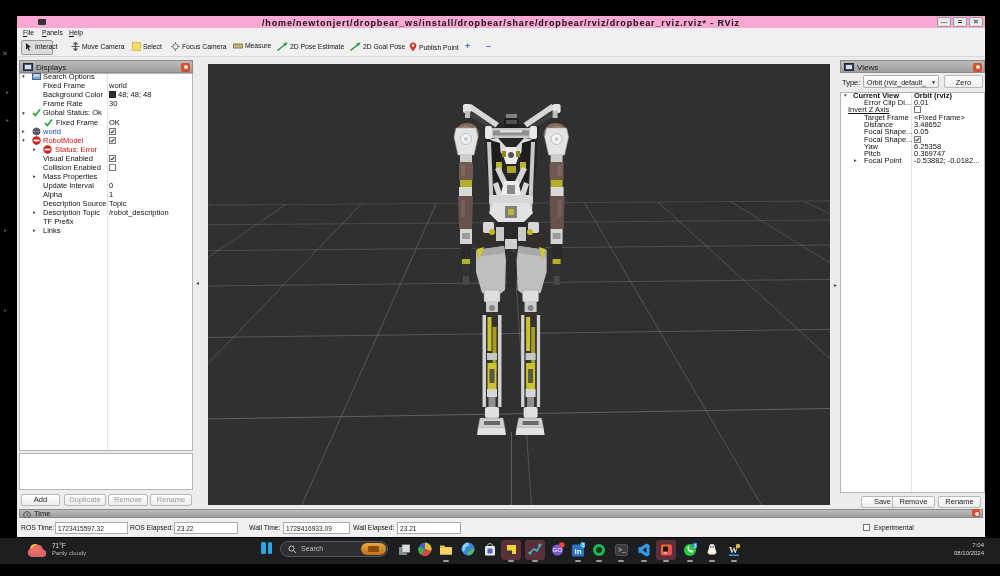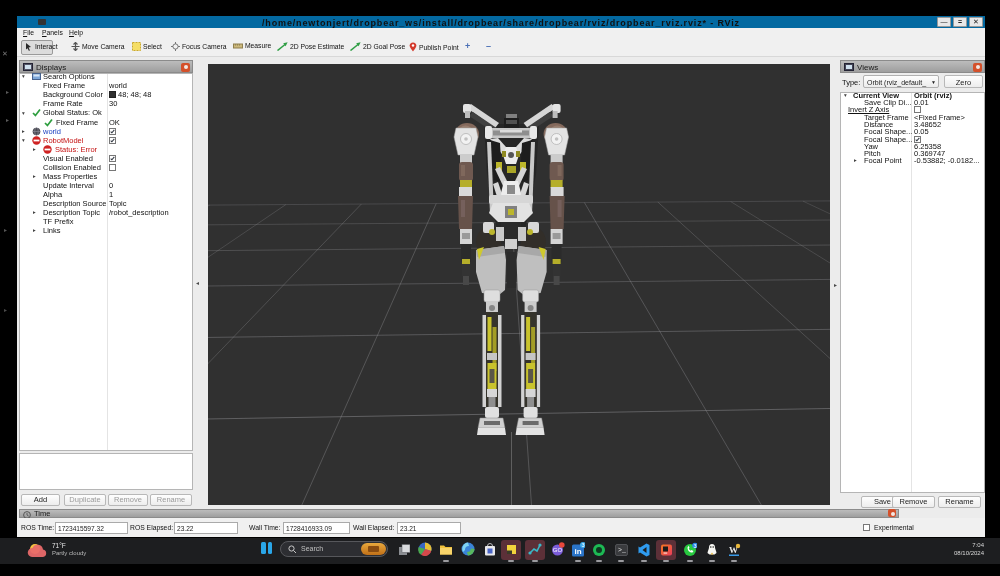"/home/newtonjert/dropbear_ws/install/dro" #titlebar { background: #0369a1 -> #f9a8d4 }
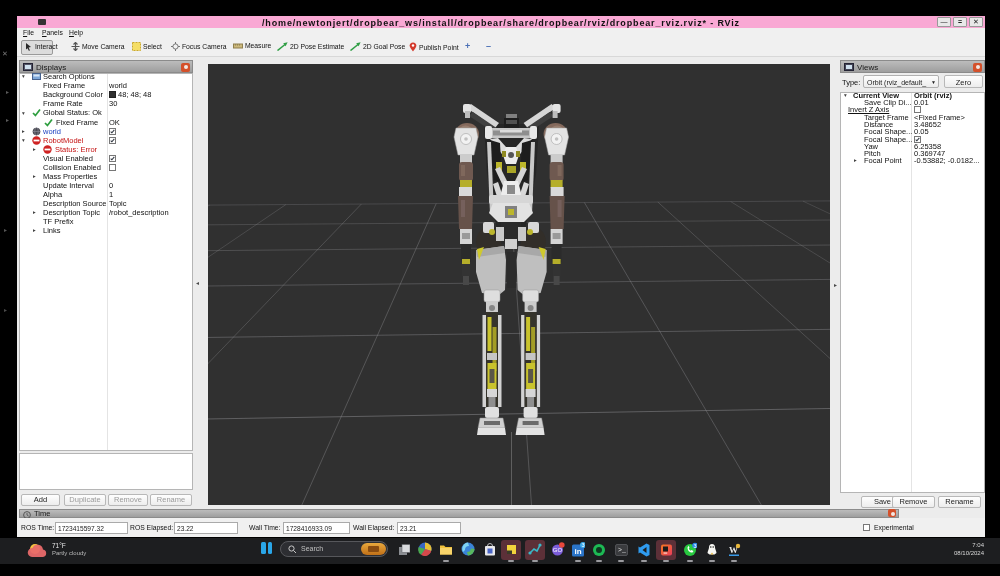"Save Clip Di..." span.trow { text: Save -> Error }
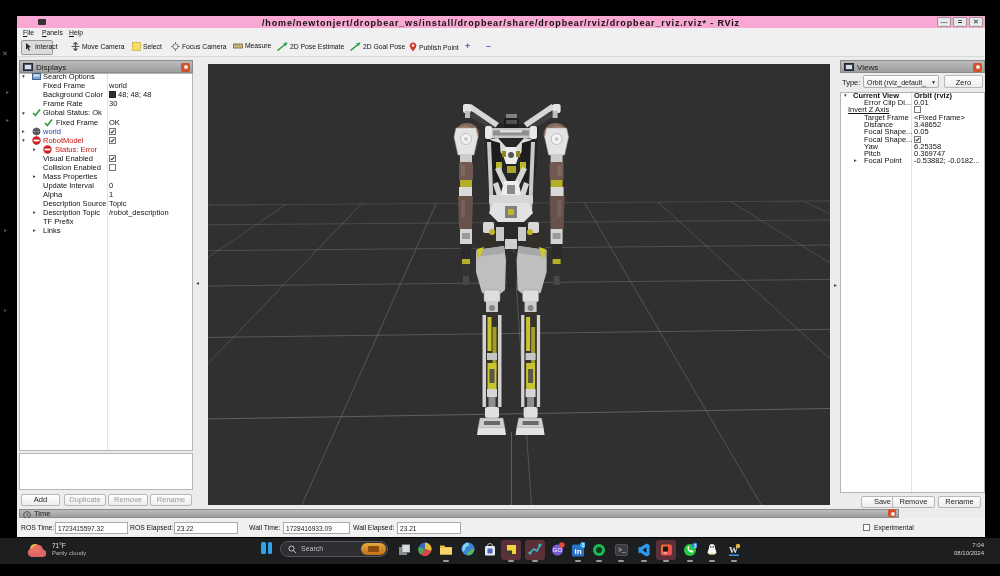"Time" div.panel-h { width: 880px -> 964px }
